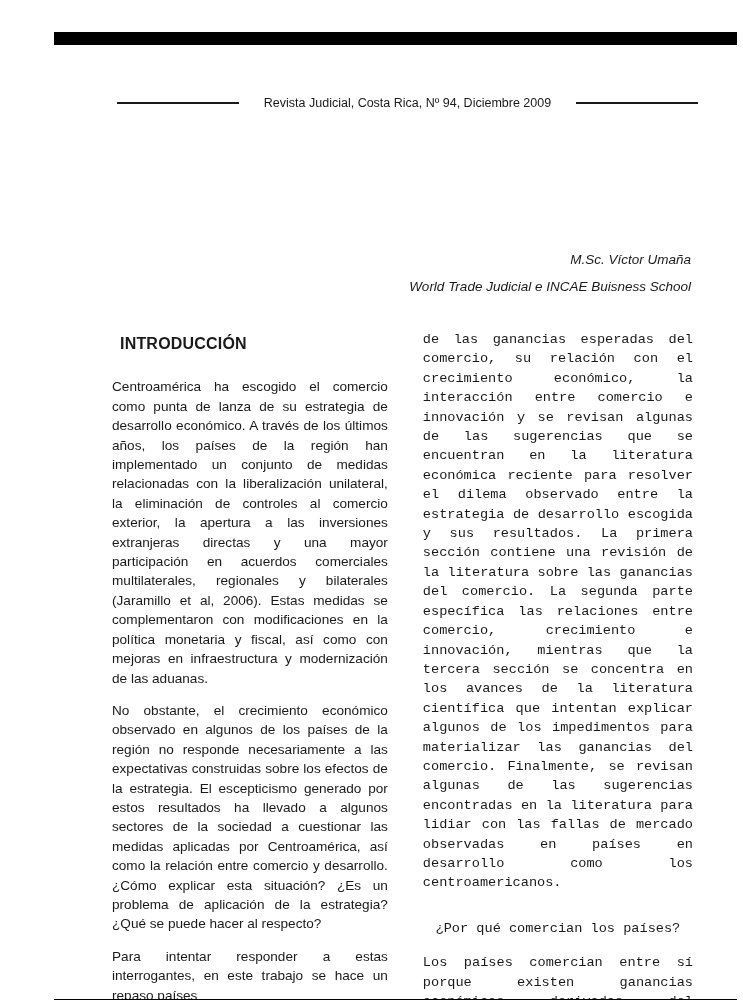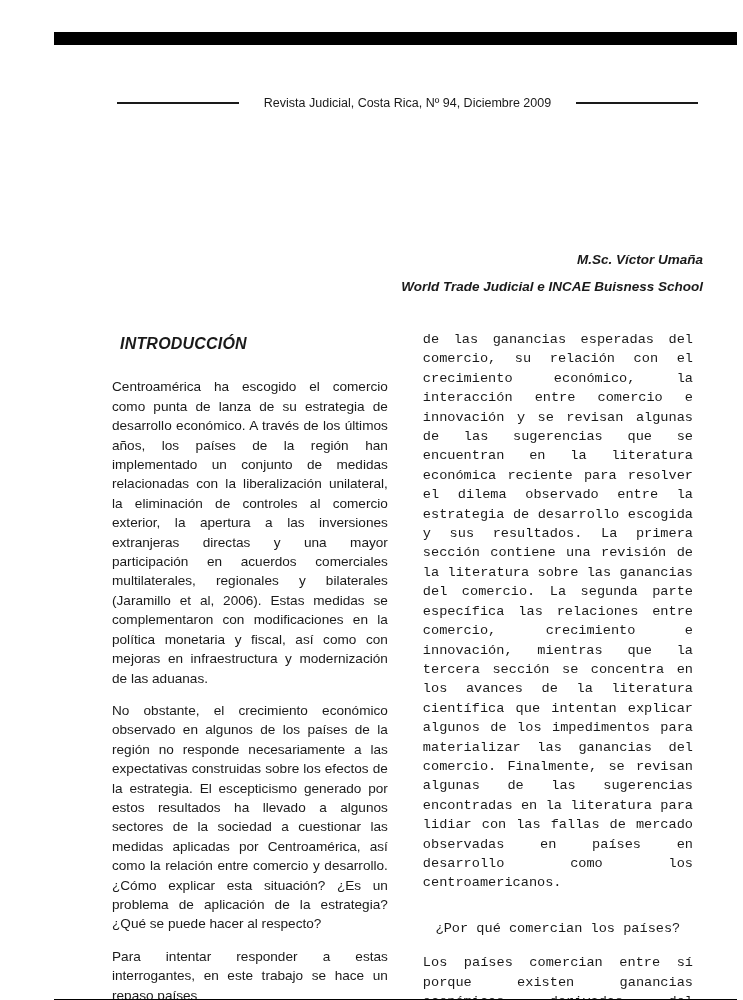"M.Sc. Víctor Umaña" .author-block { font-weight: bold -> normal; right: 40px -> 52px }
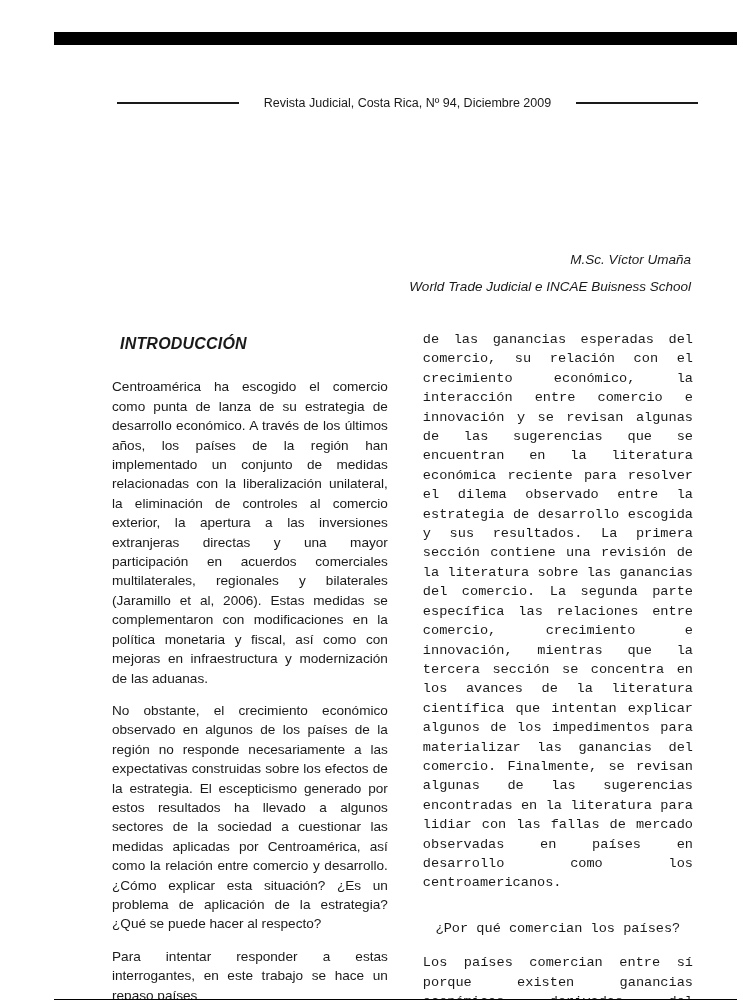"INTRODUCCIÓN" .intro-heading { font-style: italic -> none }
